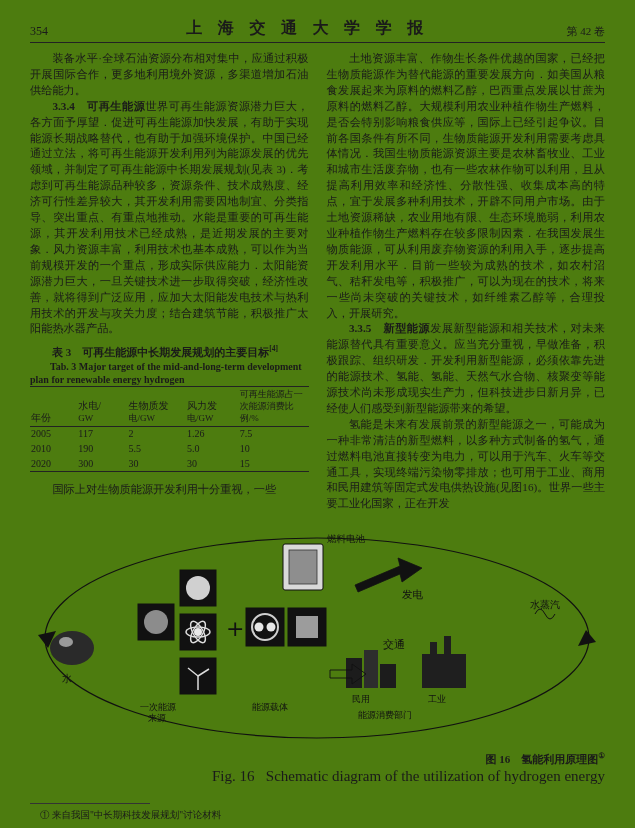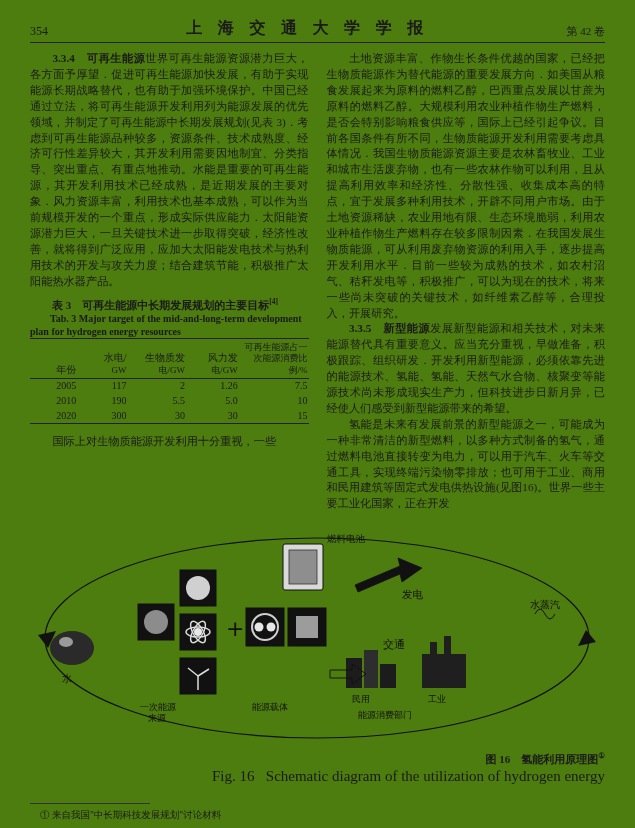"装备水平·全球石油资源分布相对集中，应通过积极开展国际合作，更多地利用境外资源，" p { html: none -> <p>装备水平·全球石油资源分布相对集中，应通过积极开展国际合作，更多地利用境外资源，多渠道增加石油供给能力。</p> }
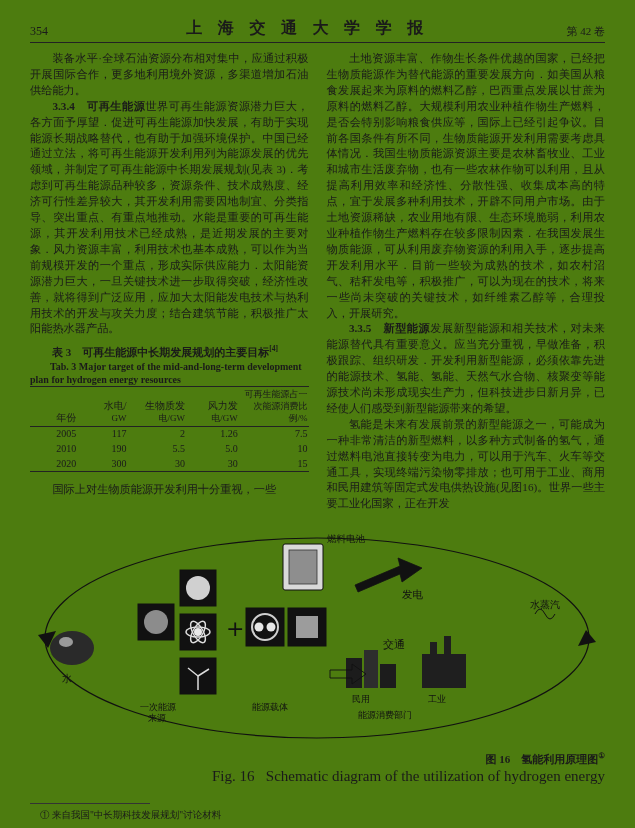"plan for hydrogen energy resources" span { text: hydrogen energy resources -> renewable energy hydrogen }
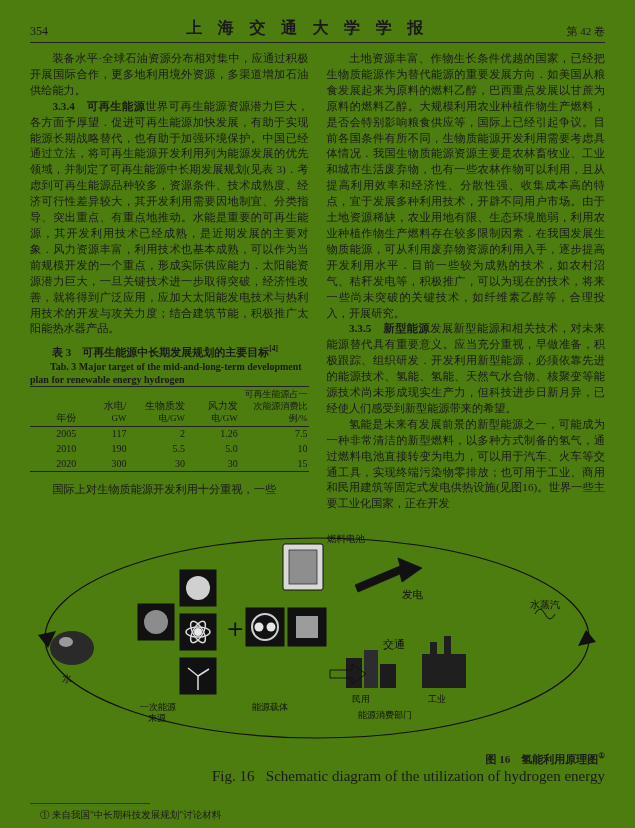"可再生能源占一次能源消费比例/%" table.data th, table.data td { text-align: right -> left }
